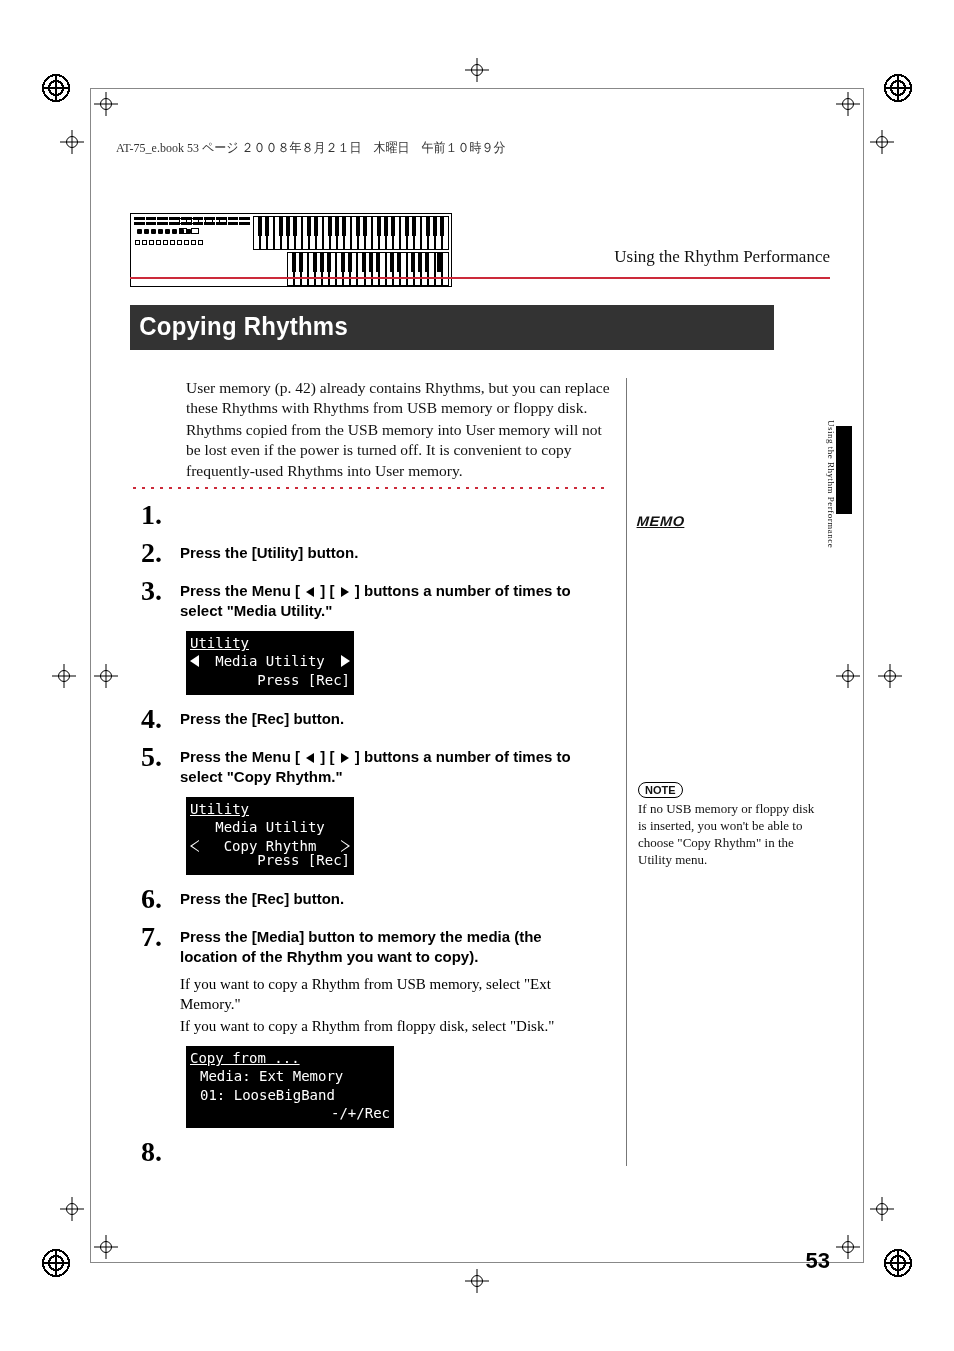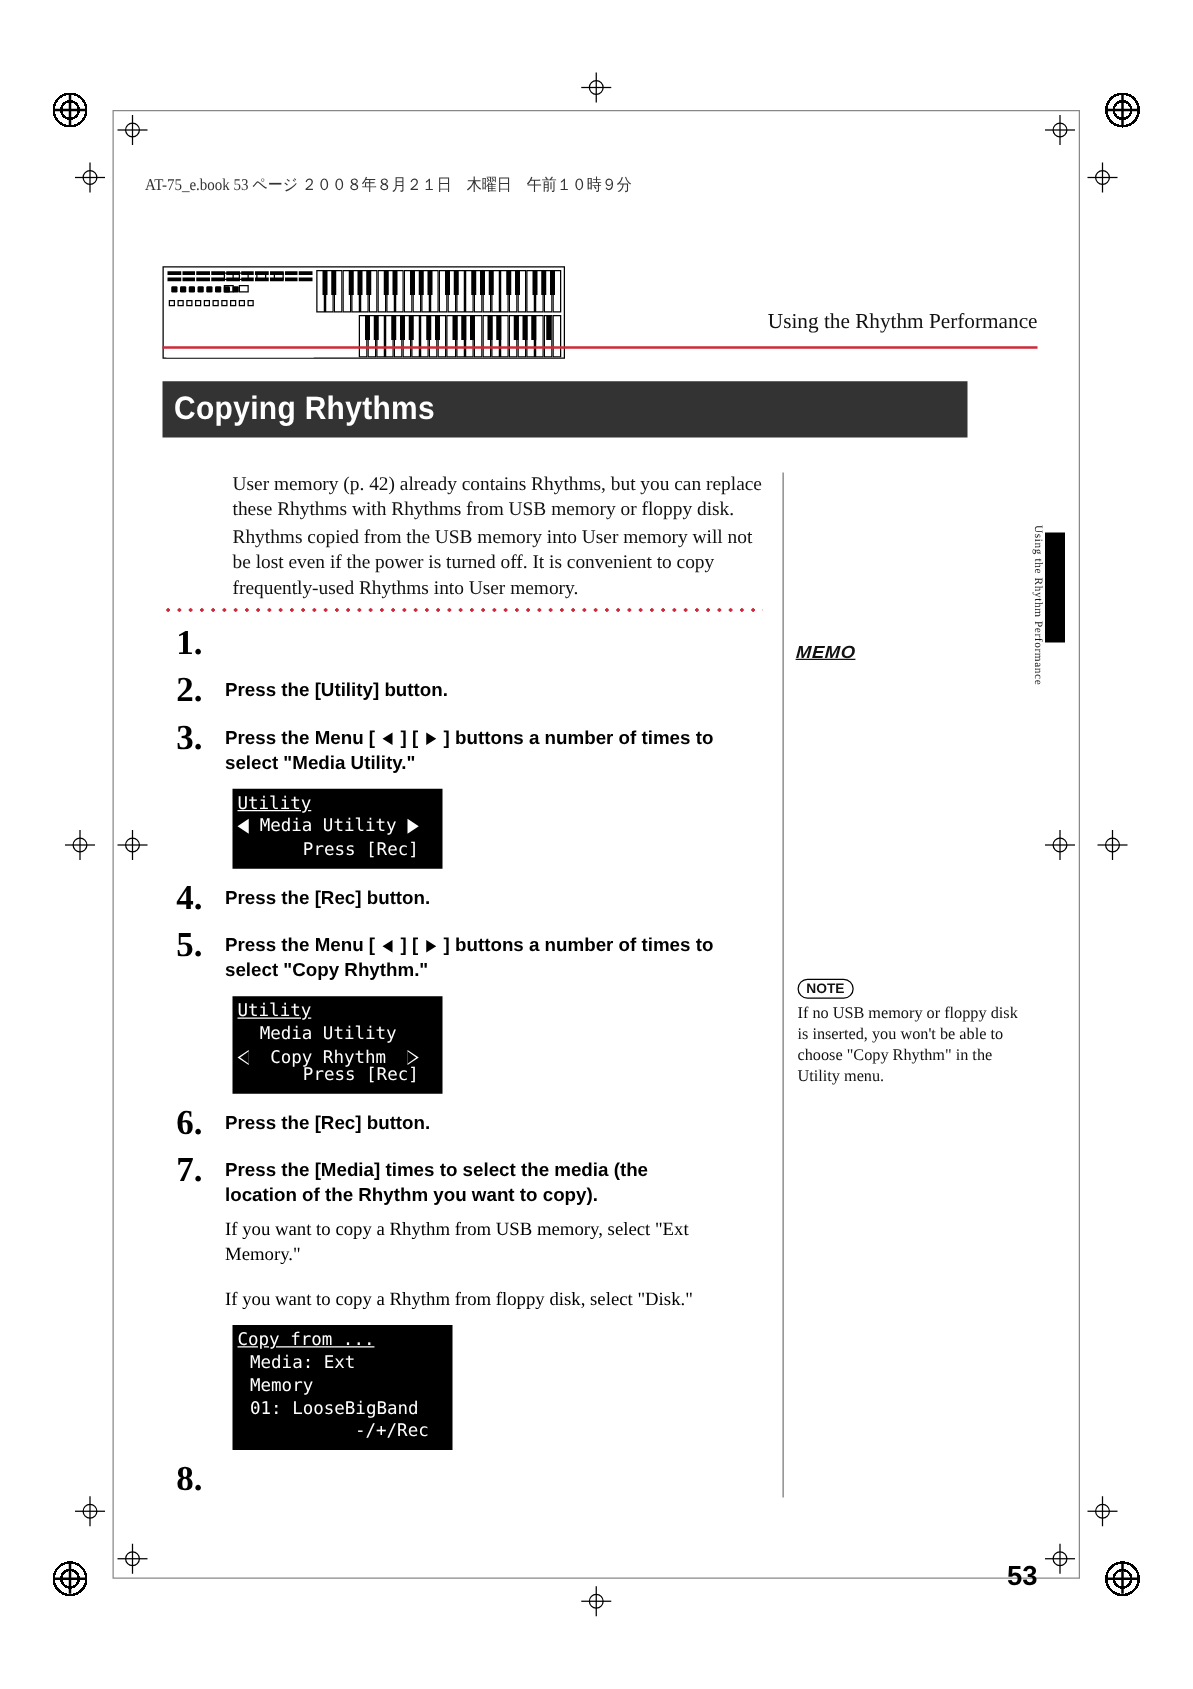"Utility" .lcd { padding: 3px 19px 6px 4px -> 3px 4px 6px 4px }
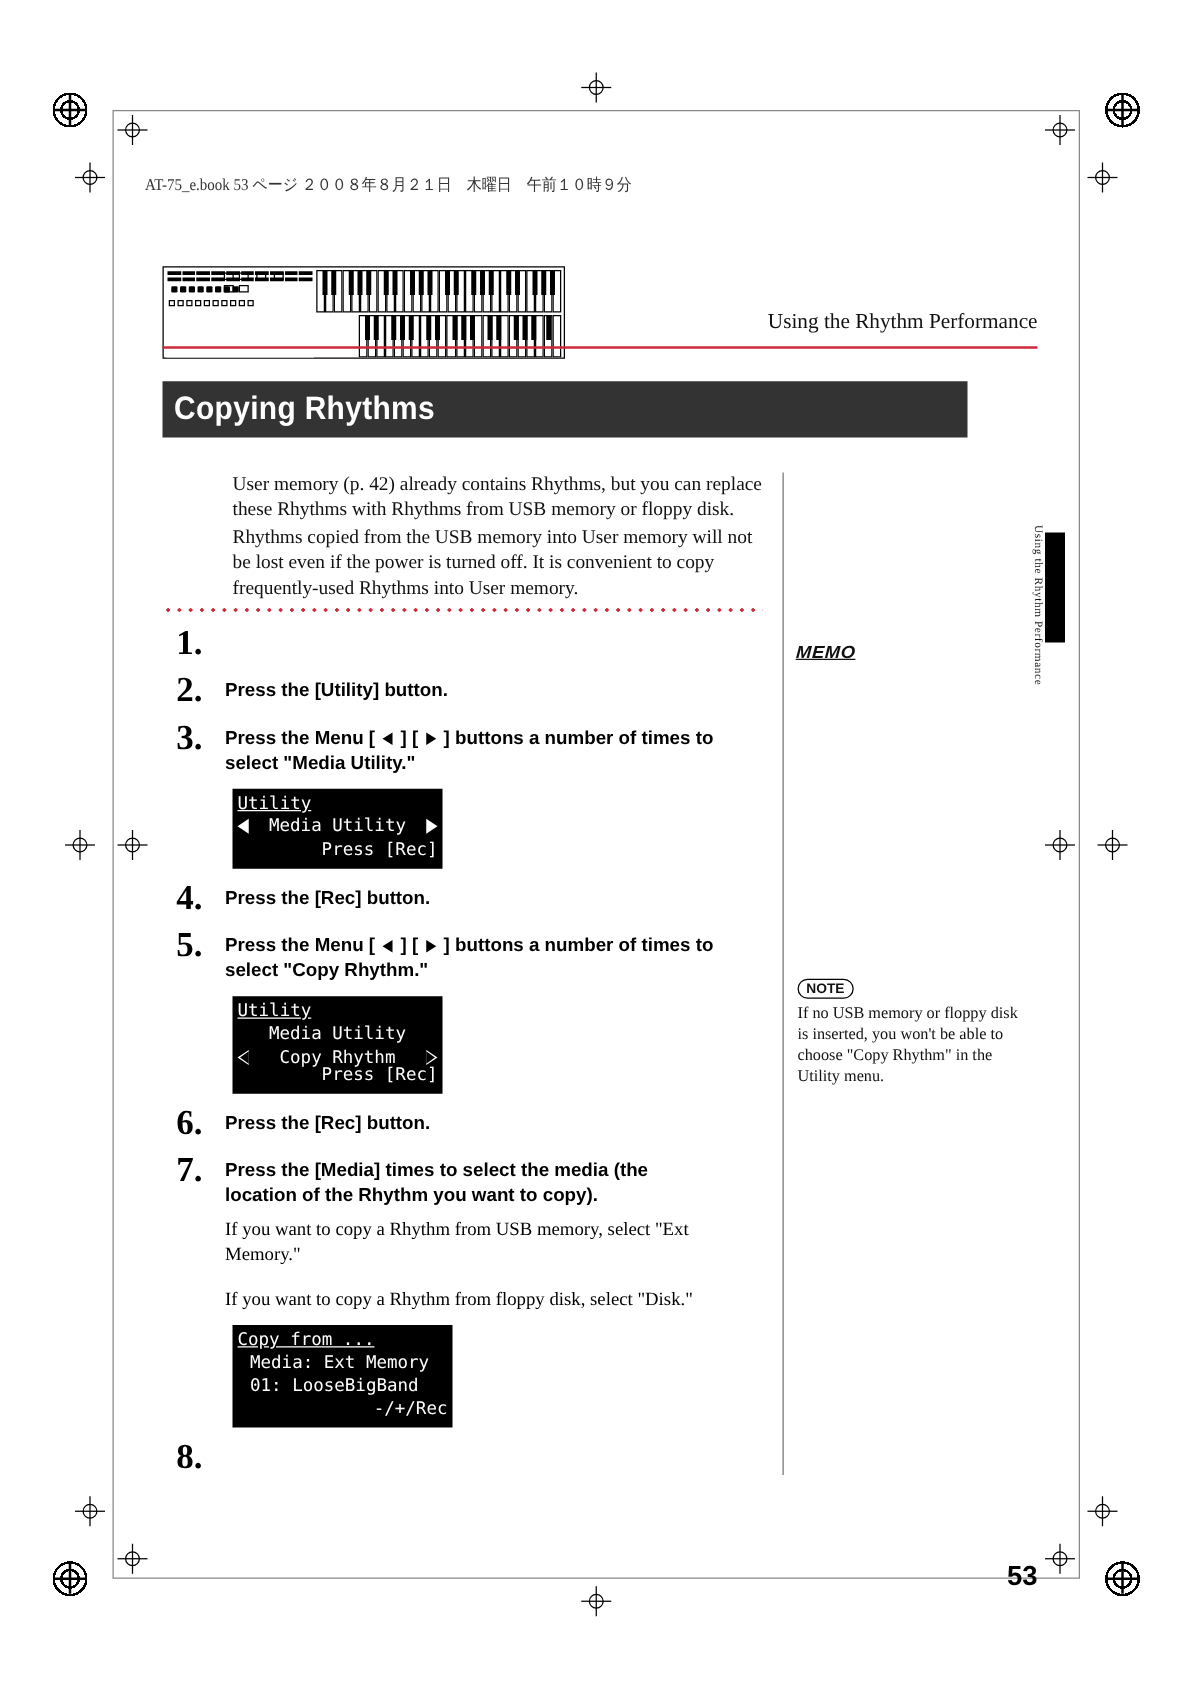"Press the [Media] times to" span { text: times to select -> button to memory }
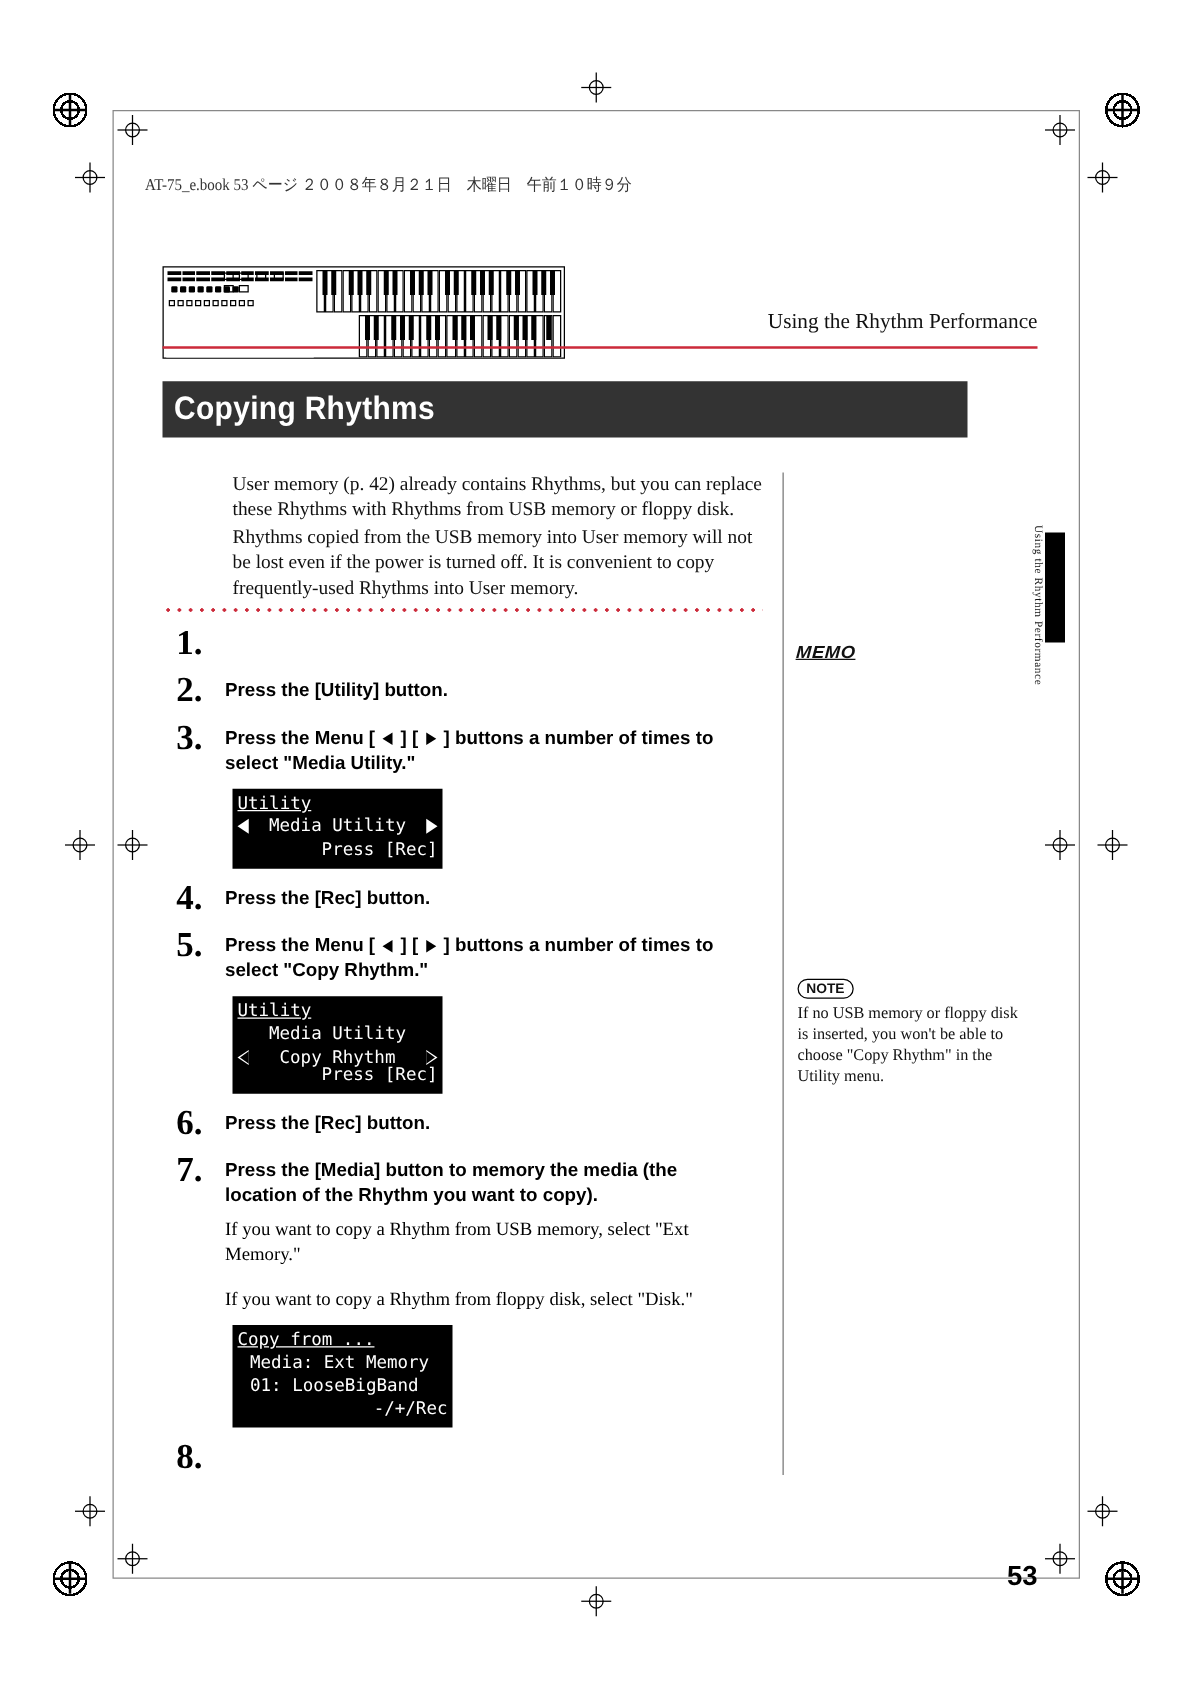"If you want to copy a Rhythm from floppy" div.step-sub { margin-top: 16px -> 2px }
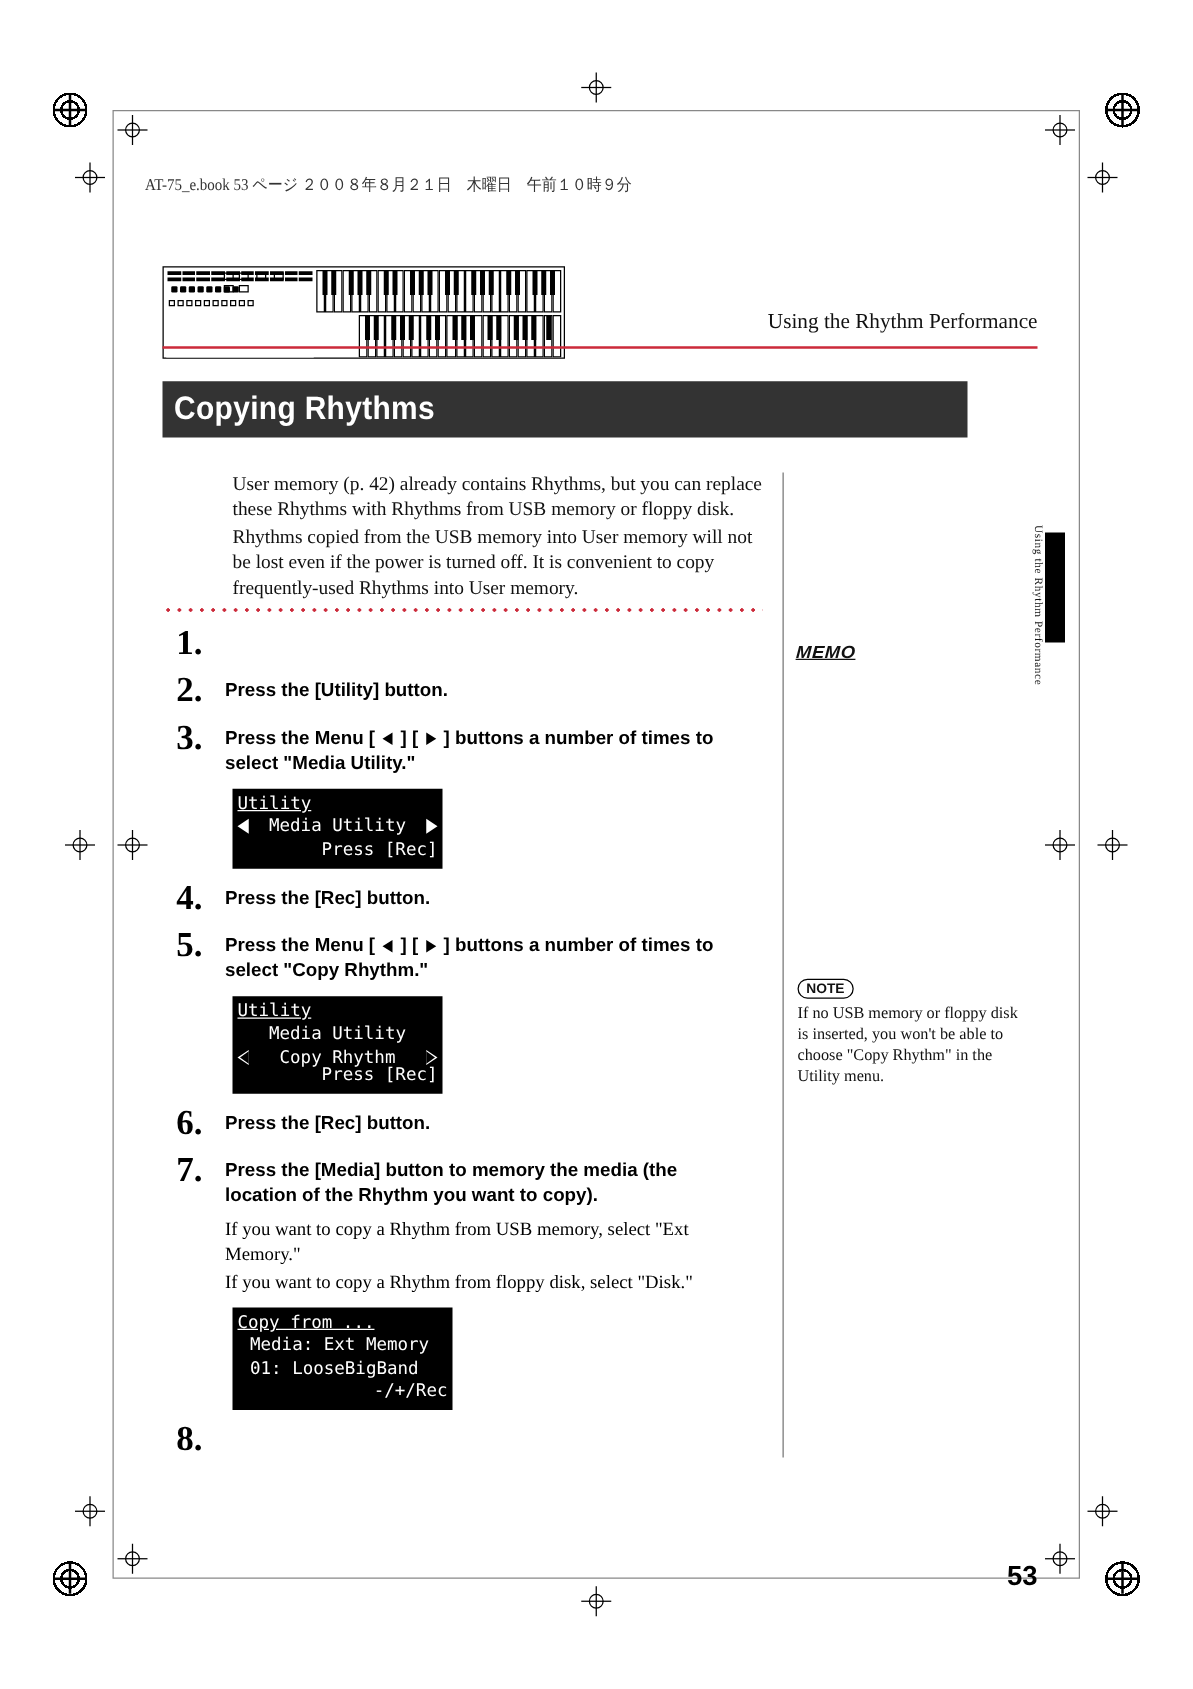"Copy from ..." div.lcd { width: 176px -> 208px }
